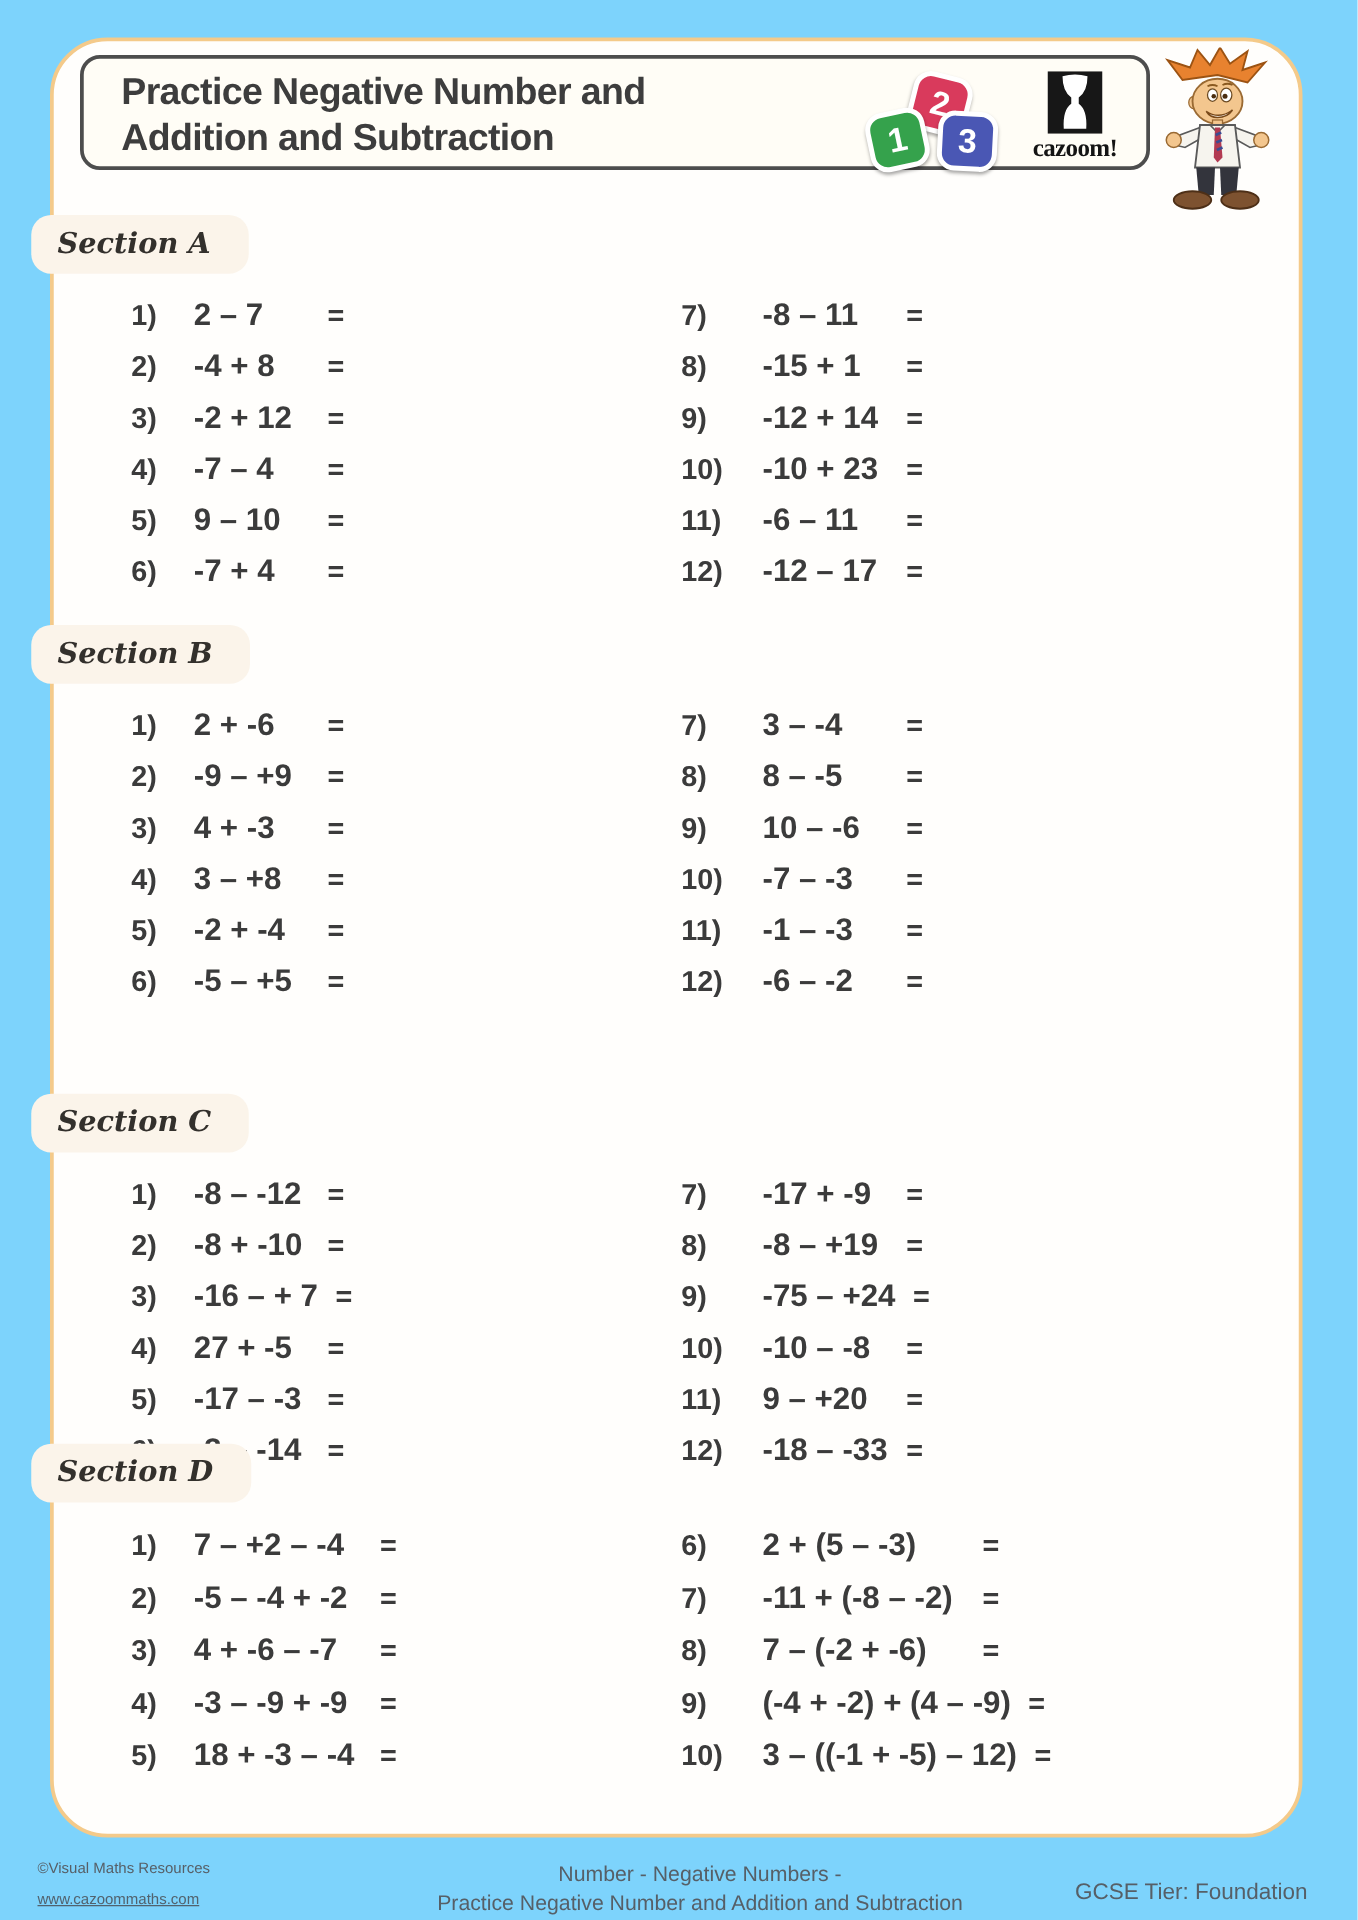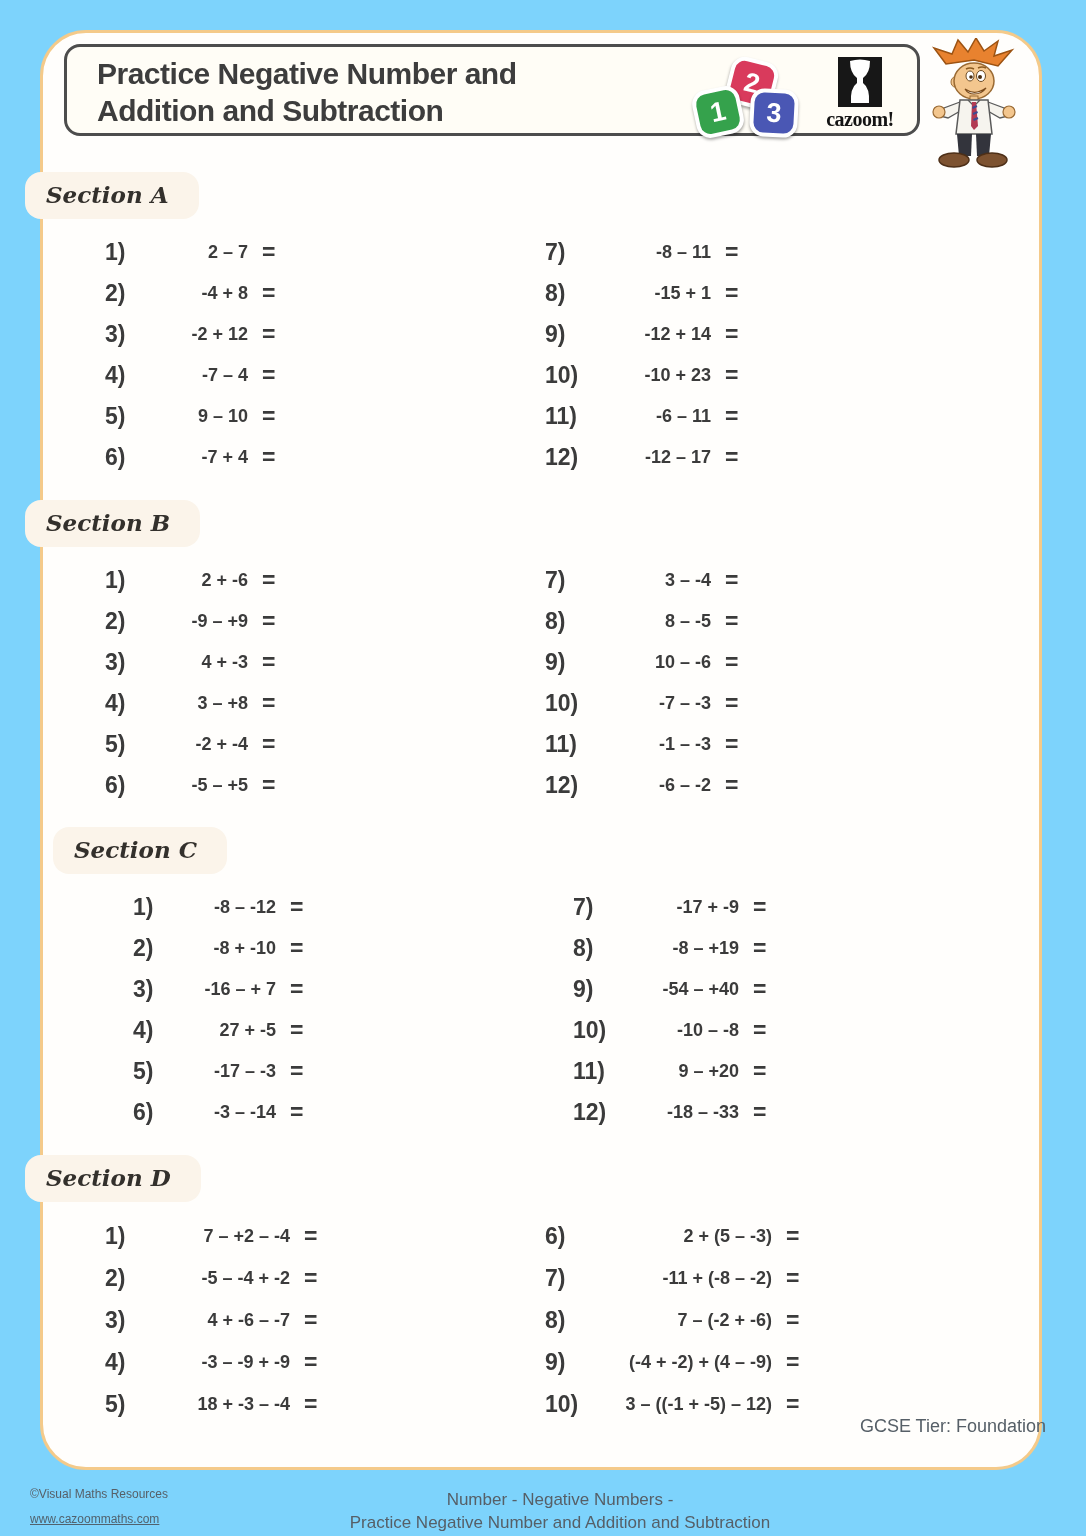"2 – 7" .pexpr { font-size: 18px -> 25px; text-align: right -> none }
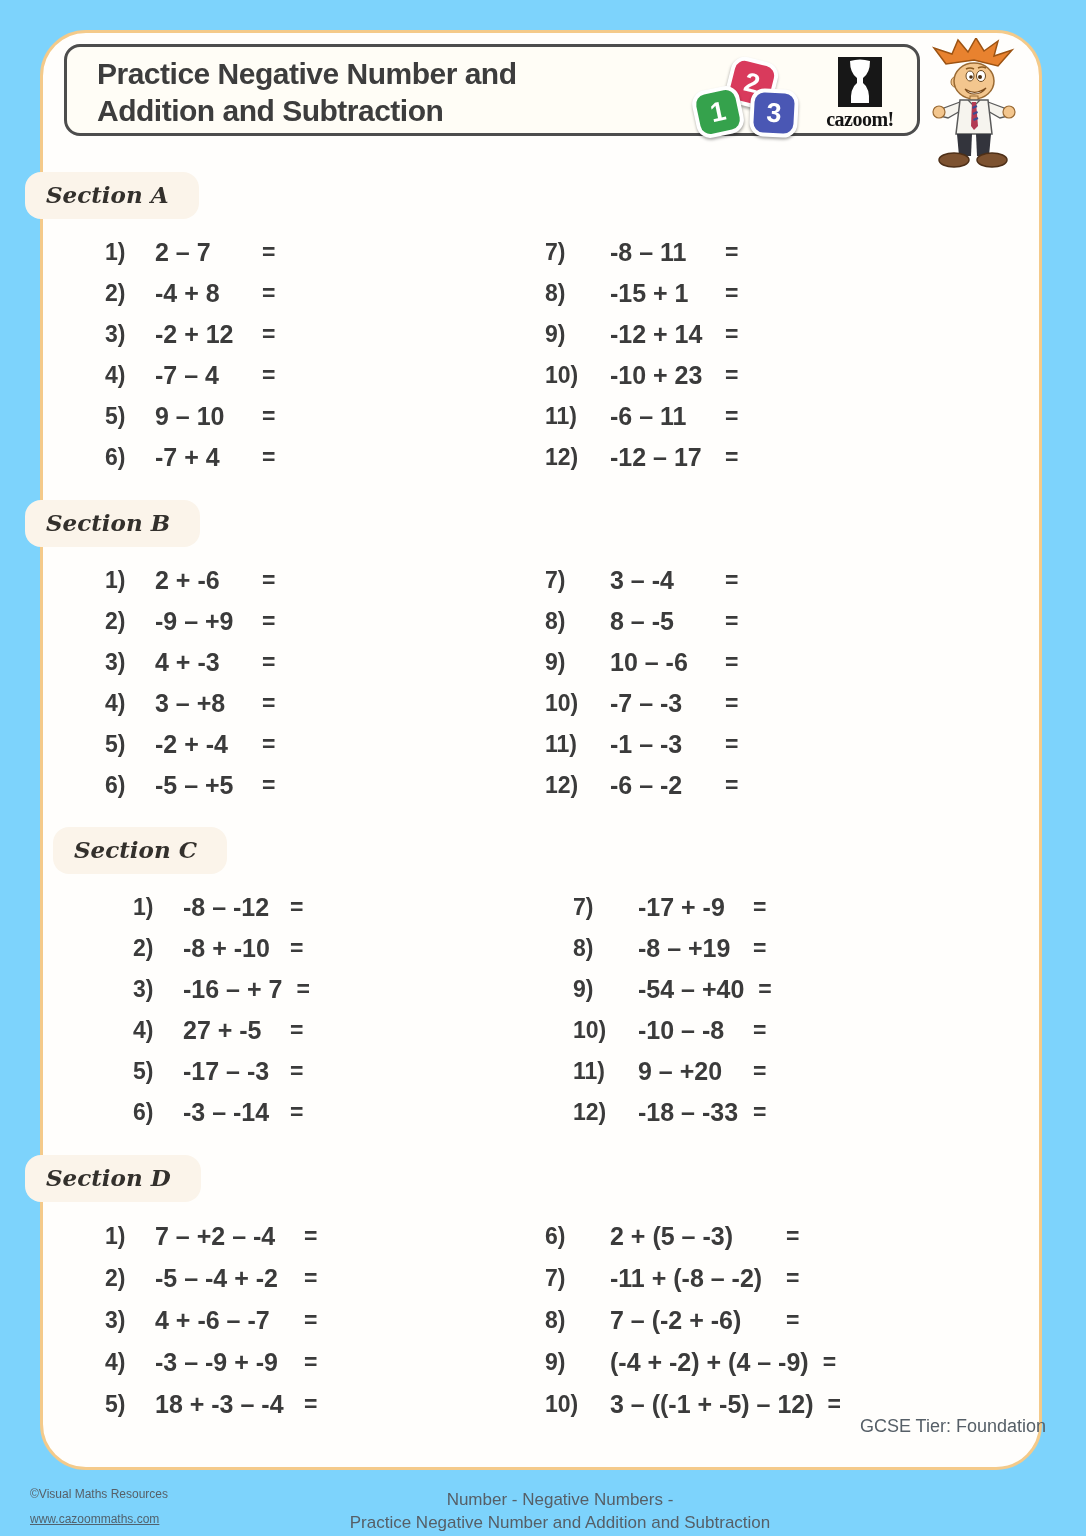"Section C" #secC { padding-left: 28px -> none; top: 827px -> 875px }
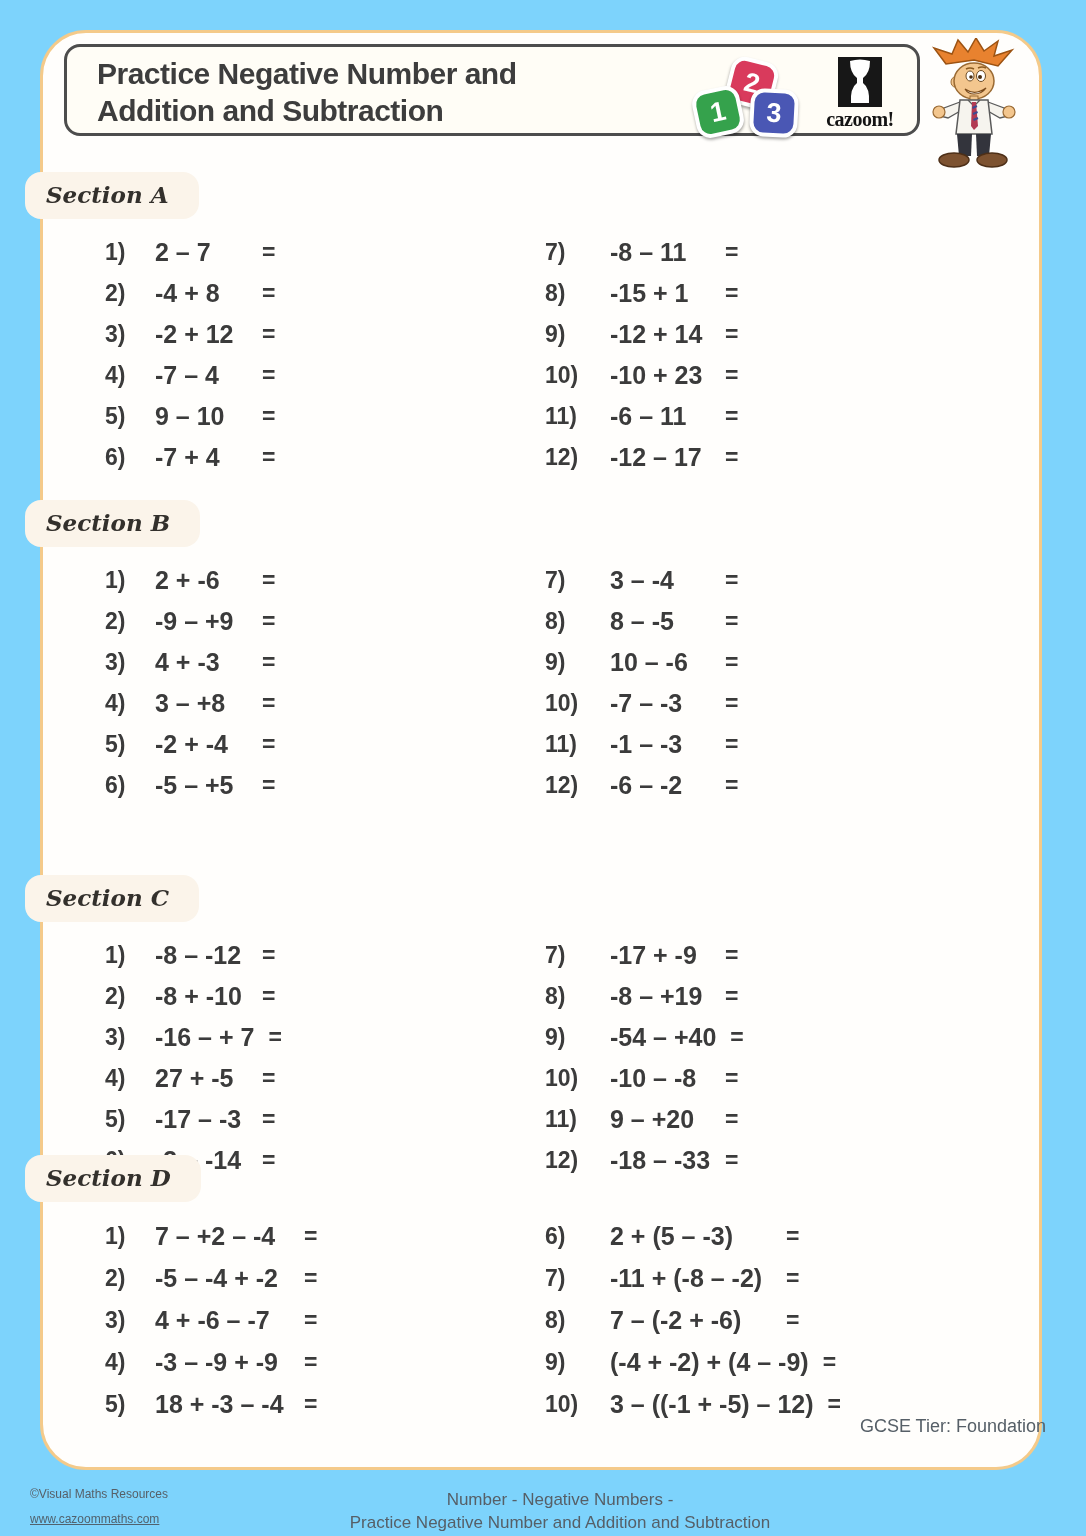"-54 – +40" span.pexpr { text: -54 – +40 -> -75 – +24 }
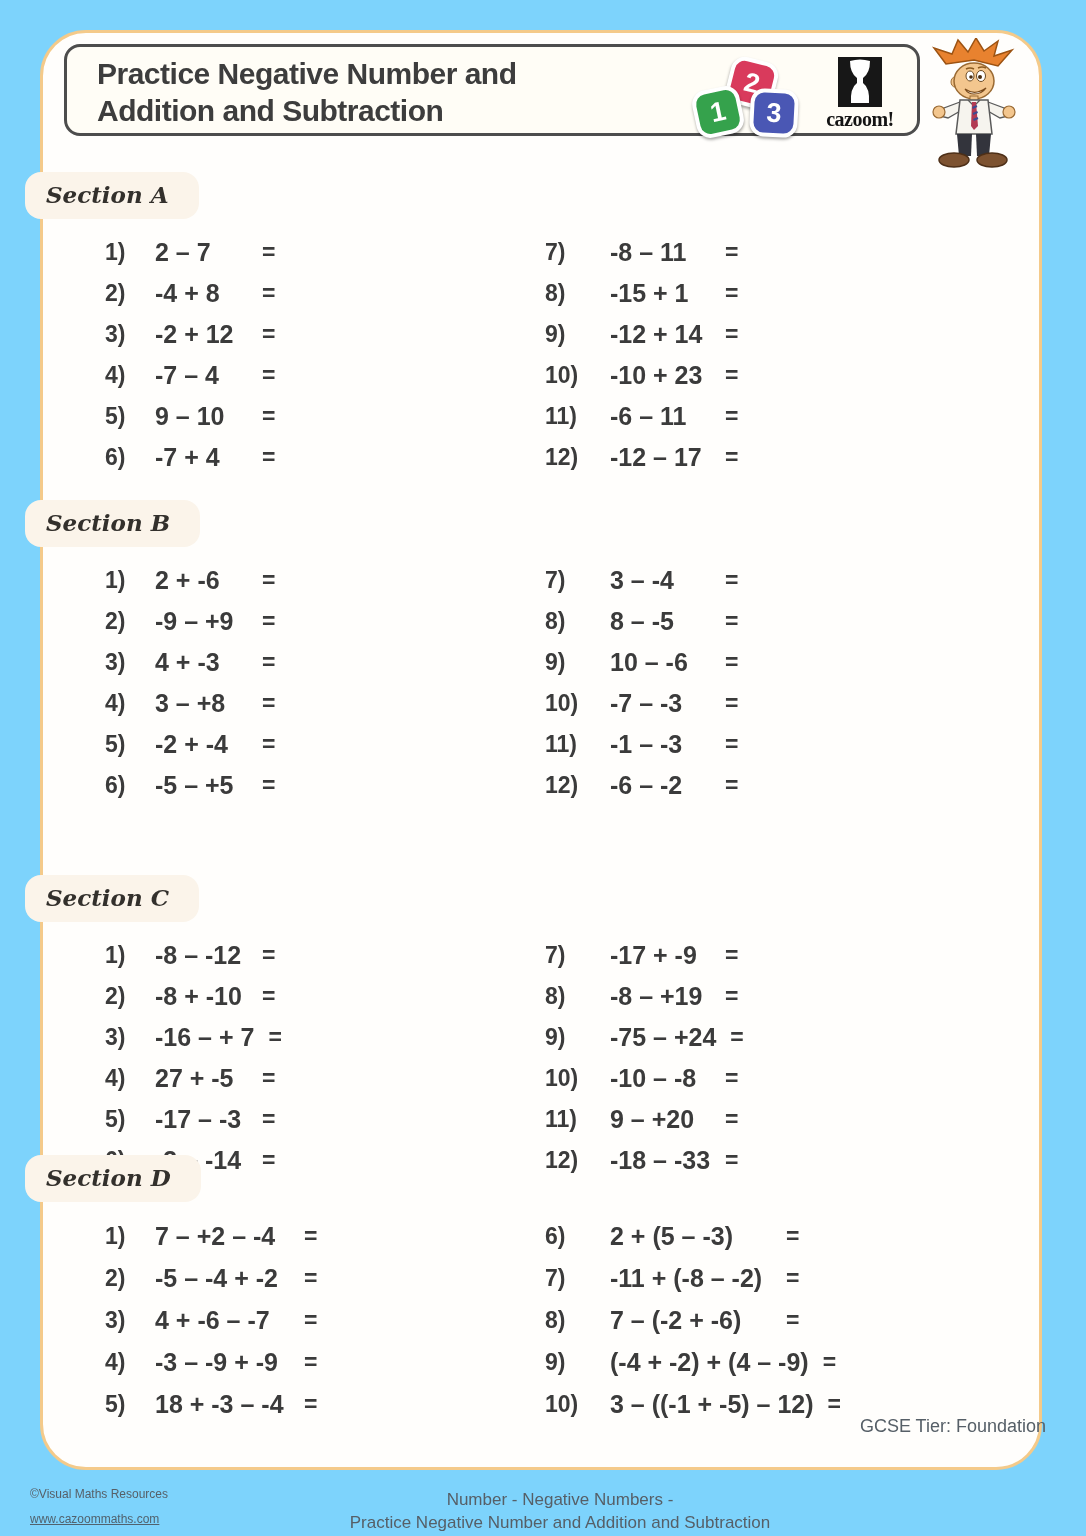"GCSE Tier: Foundation" .footer-right { top: 1416px -> 1503px }
